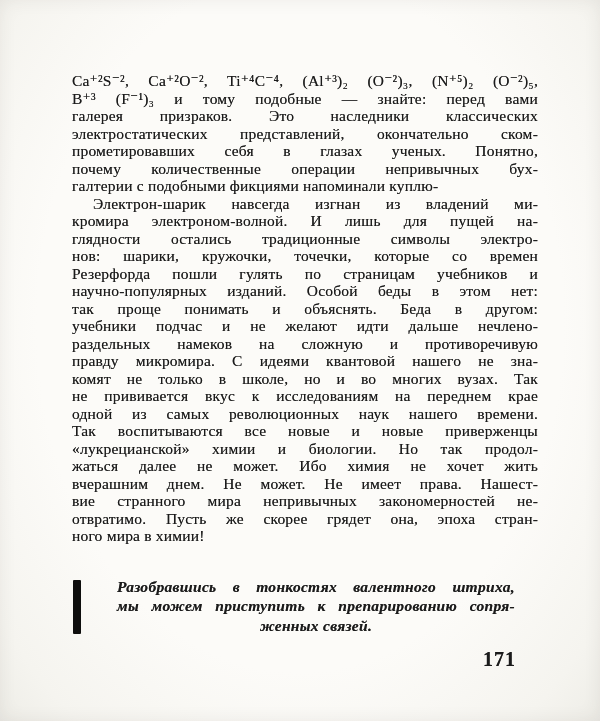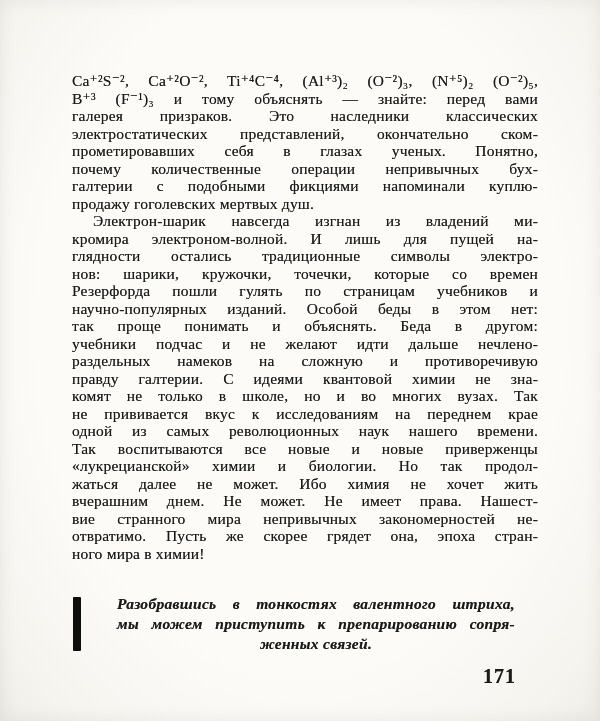"B⁺³ (F⁻¹)₃ и тому объяснять" div.line { text: объяснять -> подобные }
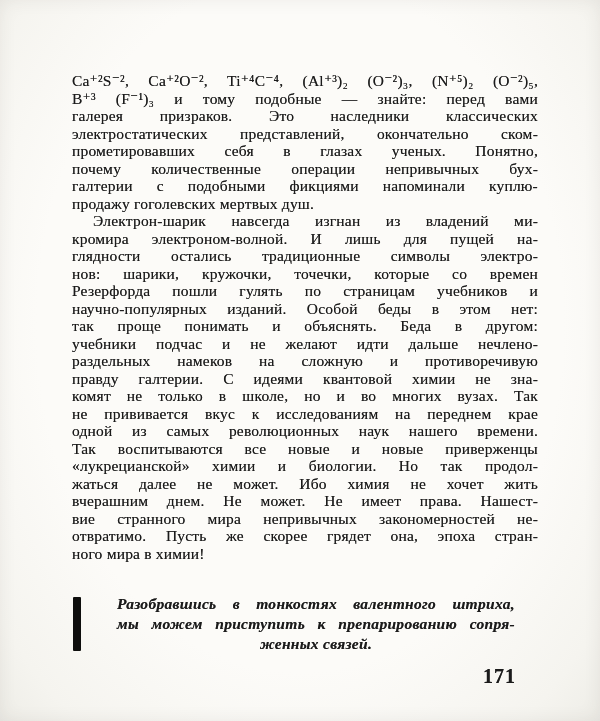"продажу гоголевских мертвых душ." div.line { html: <div>продажу гоголевских мертвых душ.</div> -> none }
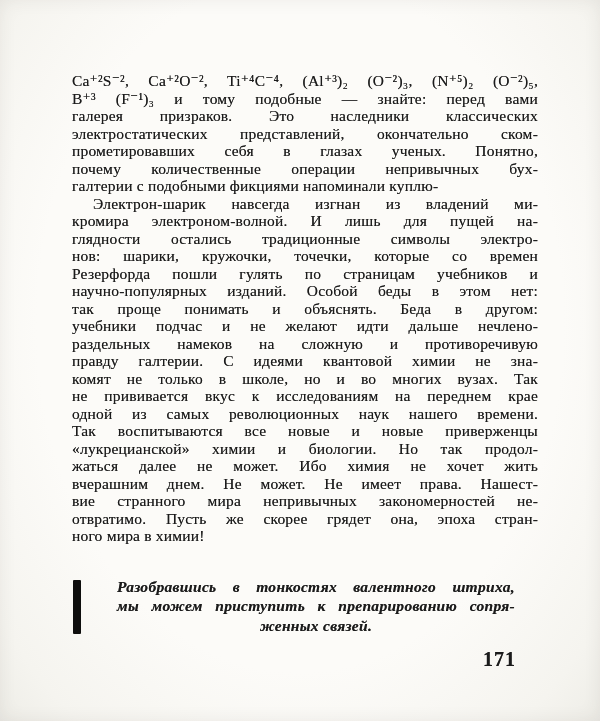"правду галтерии. С идеями квантовой" div.line { text: галтерии. С идеями квантовой химии -> микромира. С идеями квантовой нашего }
